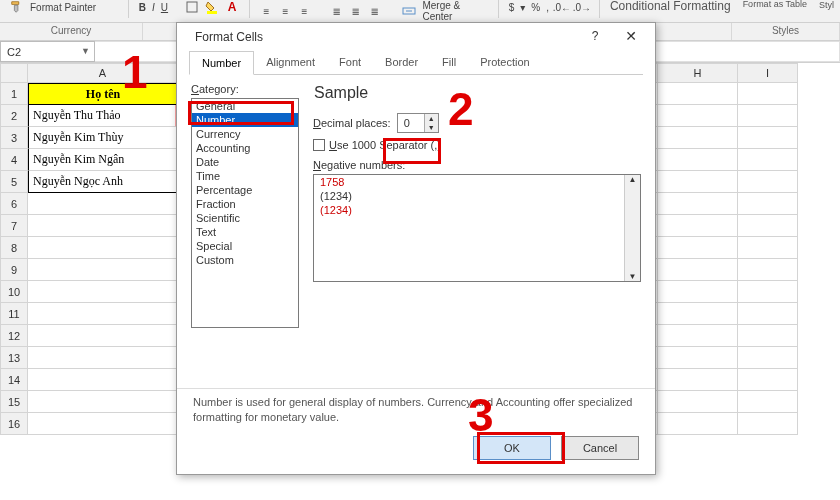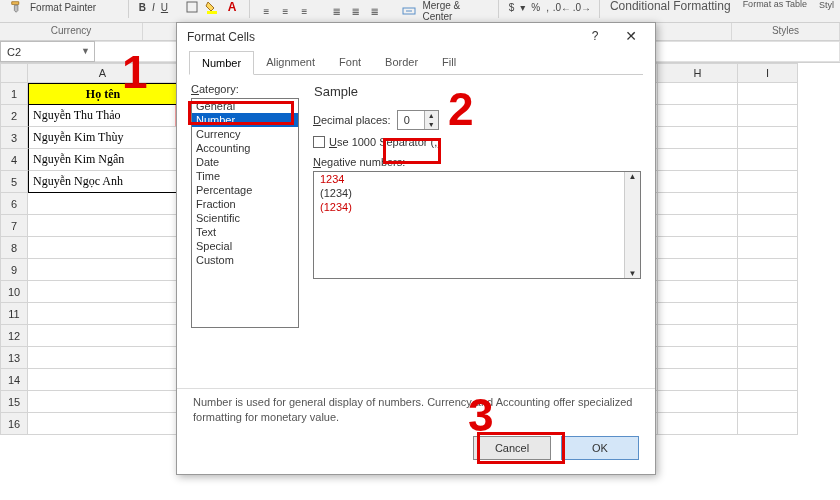"Format Cells" .dlg-title { padding: 0 10px -> 0 18px }
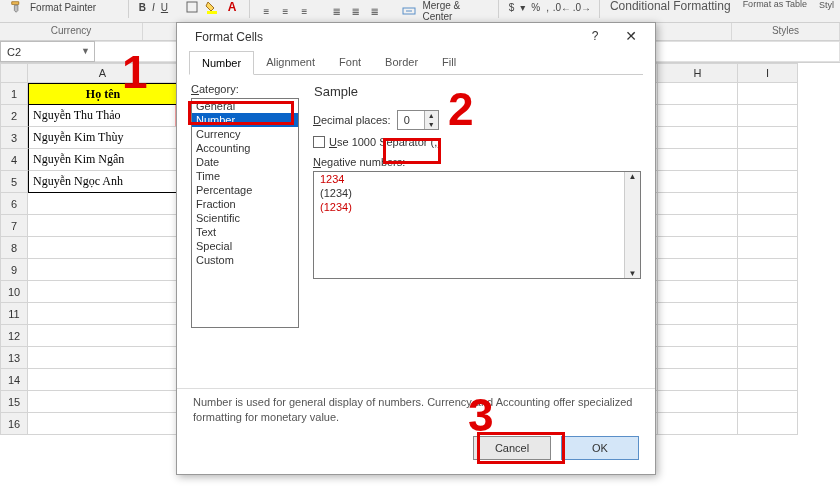"Protection" div.tab { html: none -> <div>Protection</div> }
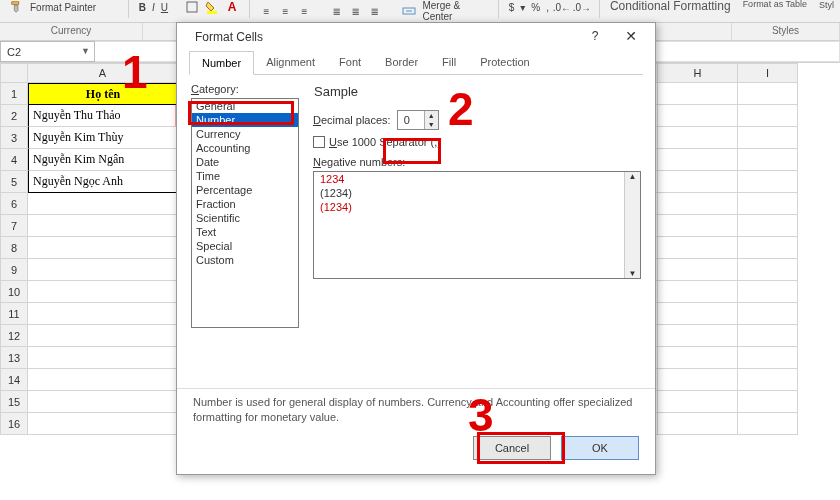"Sample" .sample-lbl { font-size: 13px -> 16px }
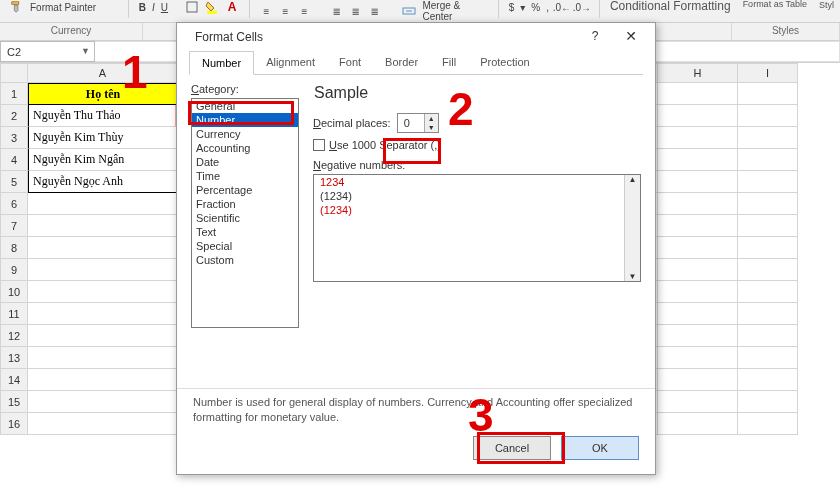"1234" div.neg-item { text: 1234 -> 1758 }
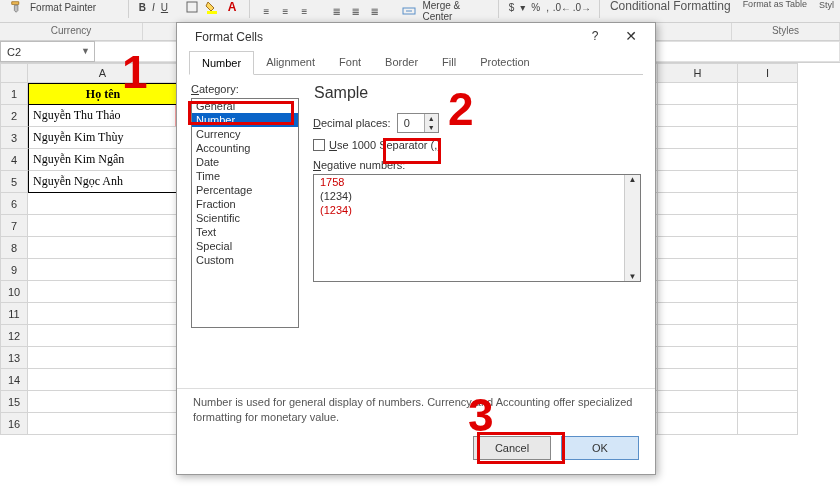"Cancel" div.dlg-btn { order: before "OK" -> after "OK" }
